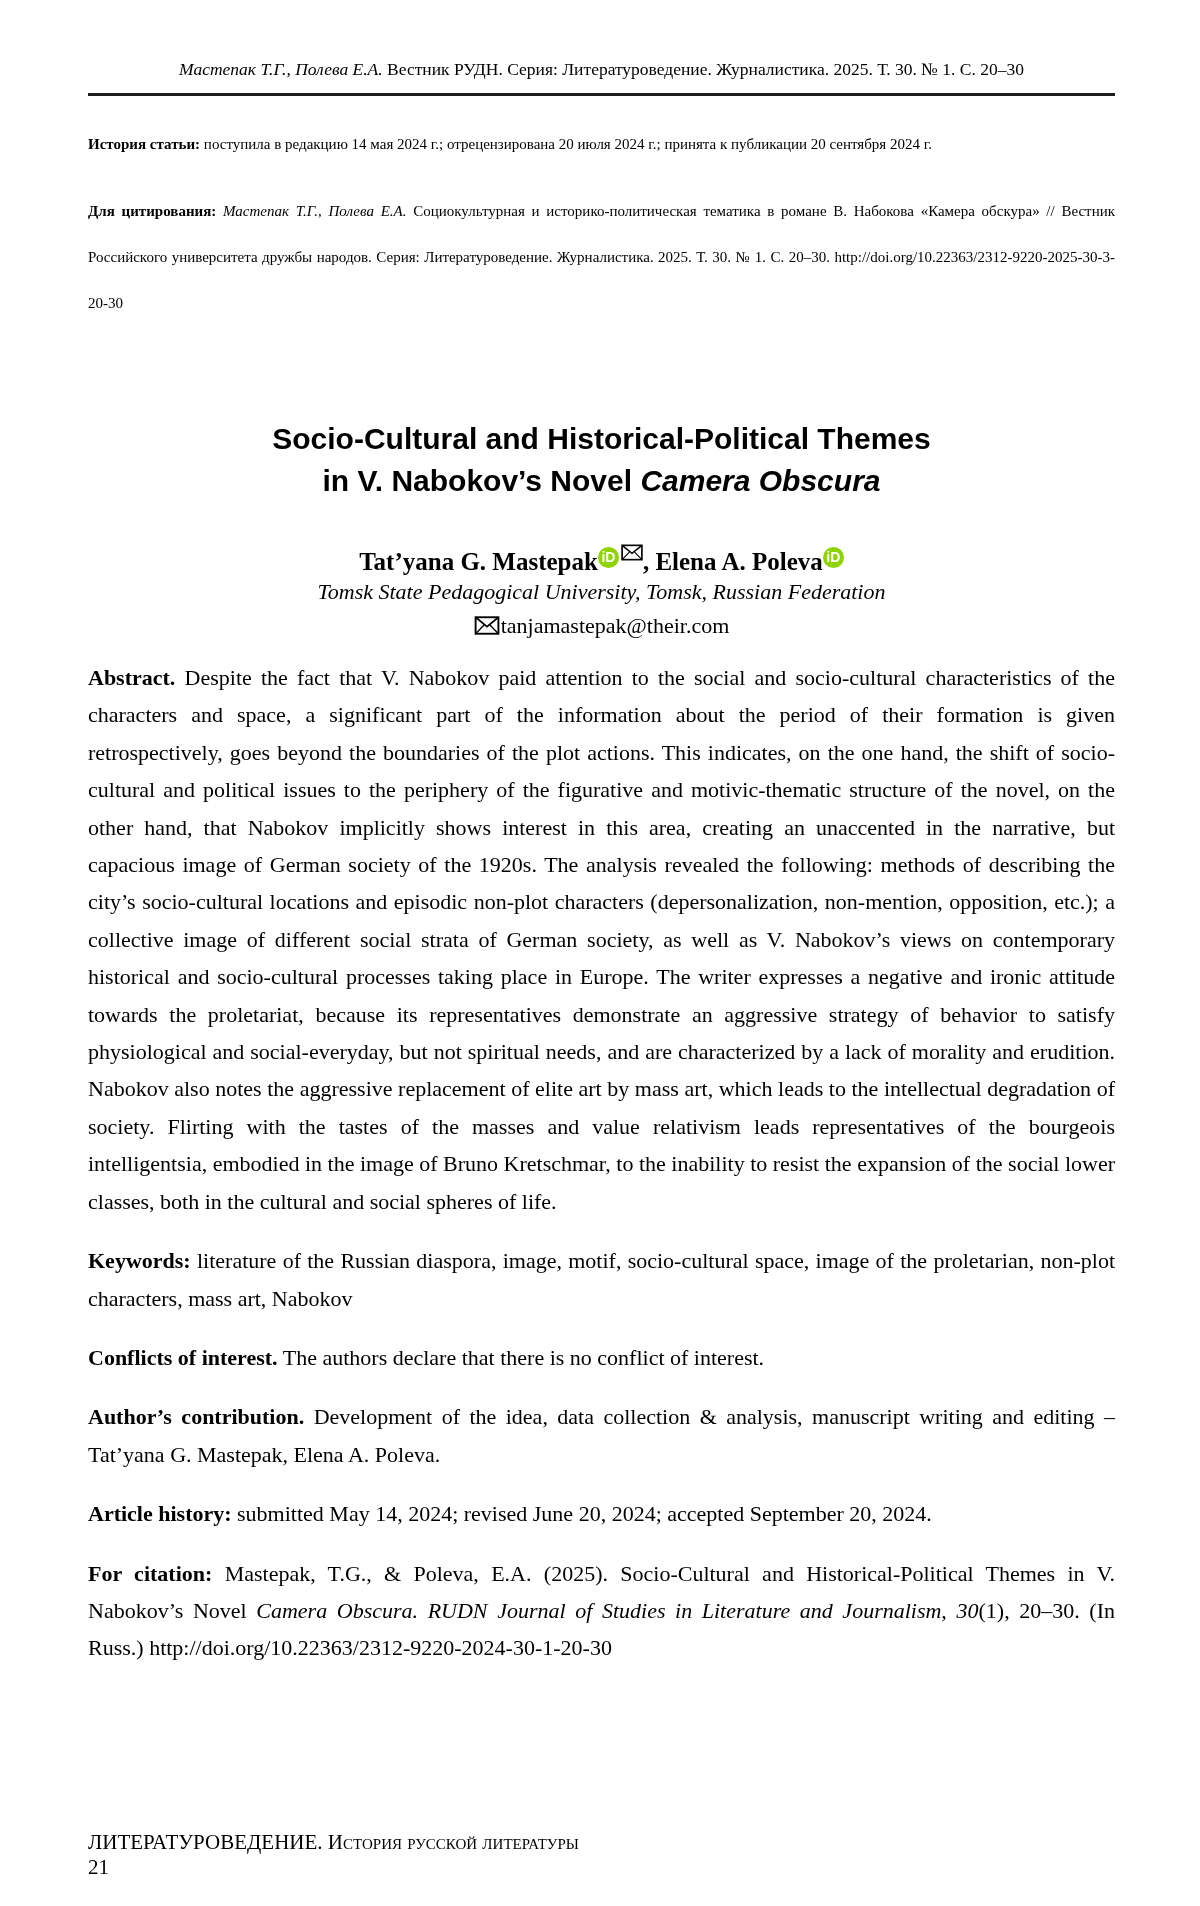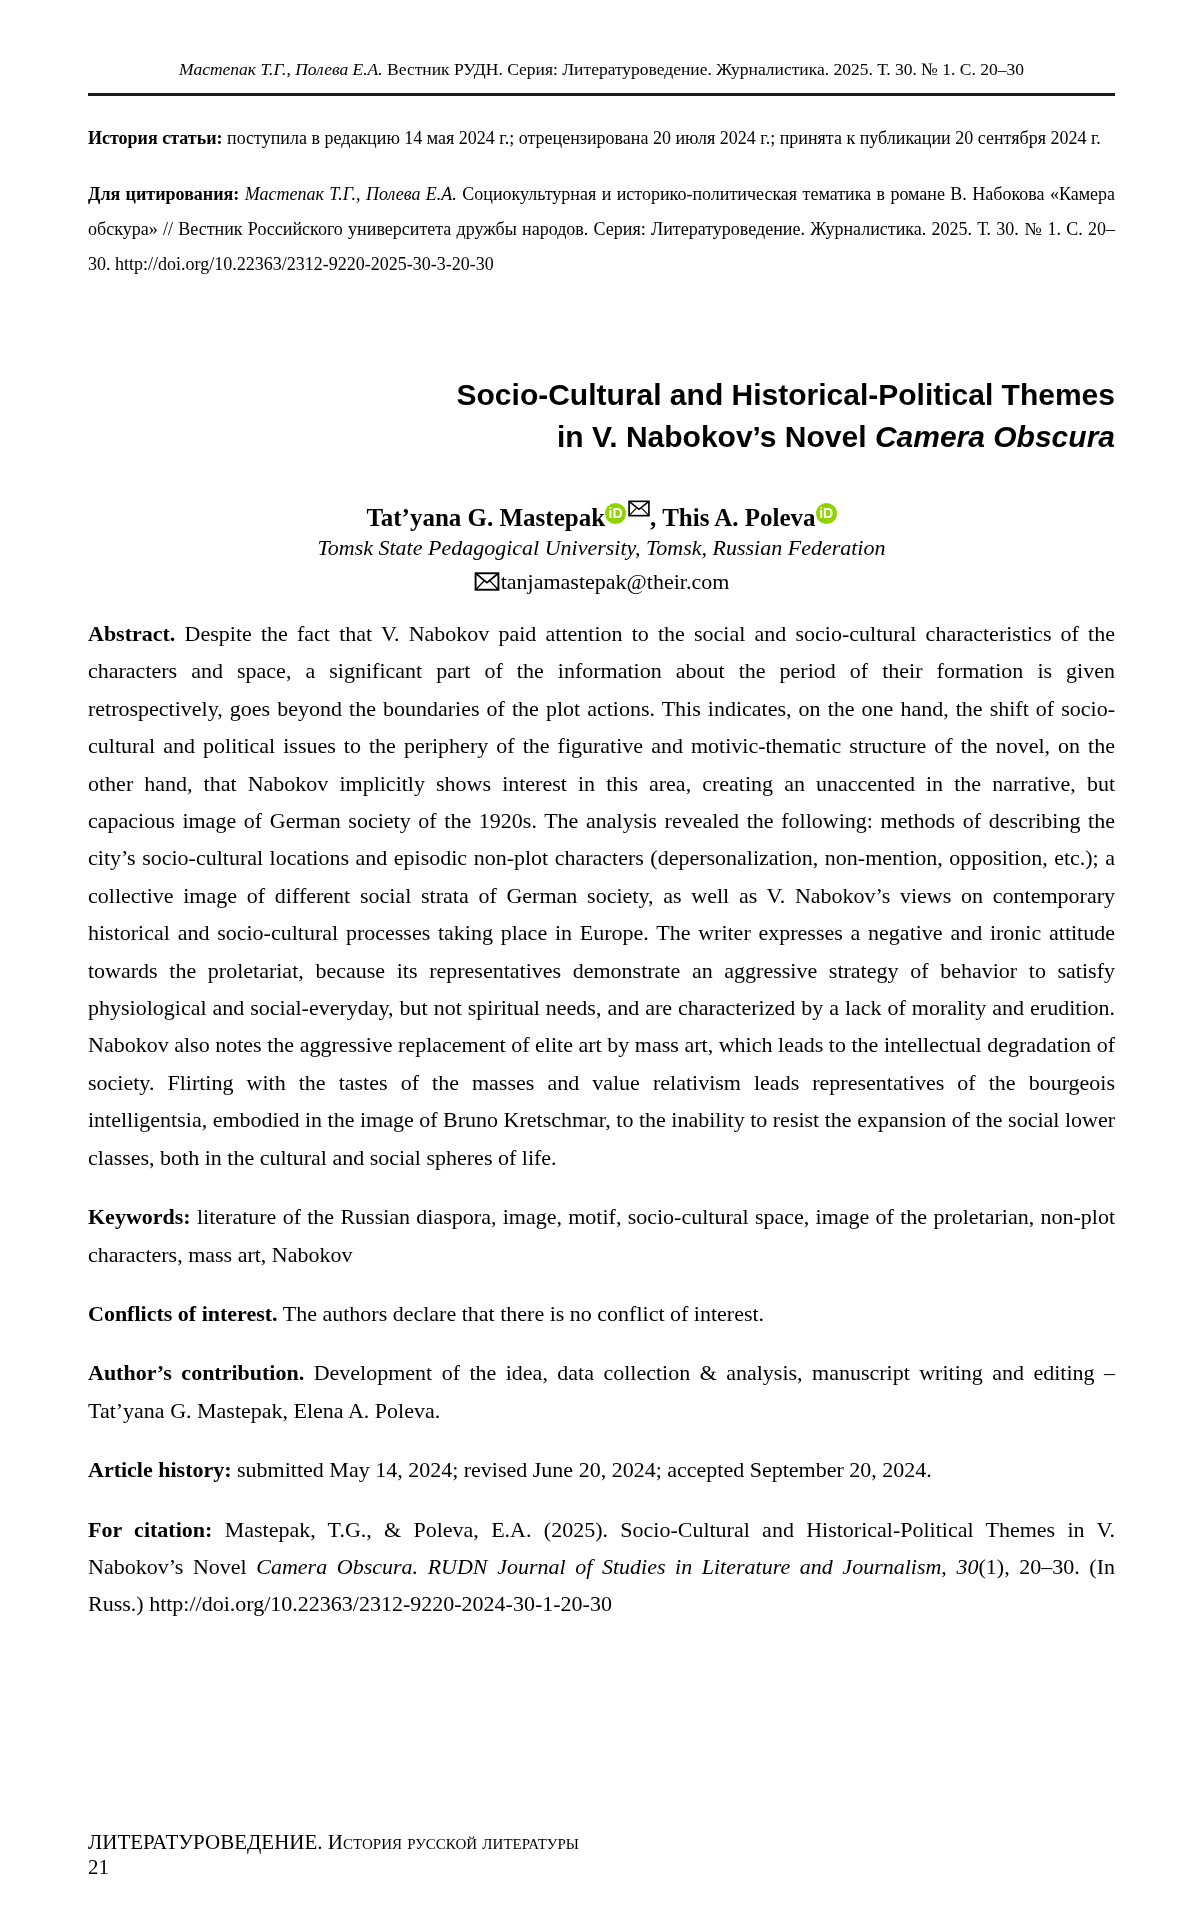"История статьи: поступила в редакцию" .meta-para { font-size: 18px -> 15px; line-height: 35px -> 46px }
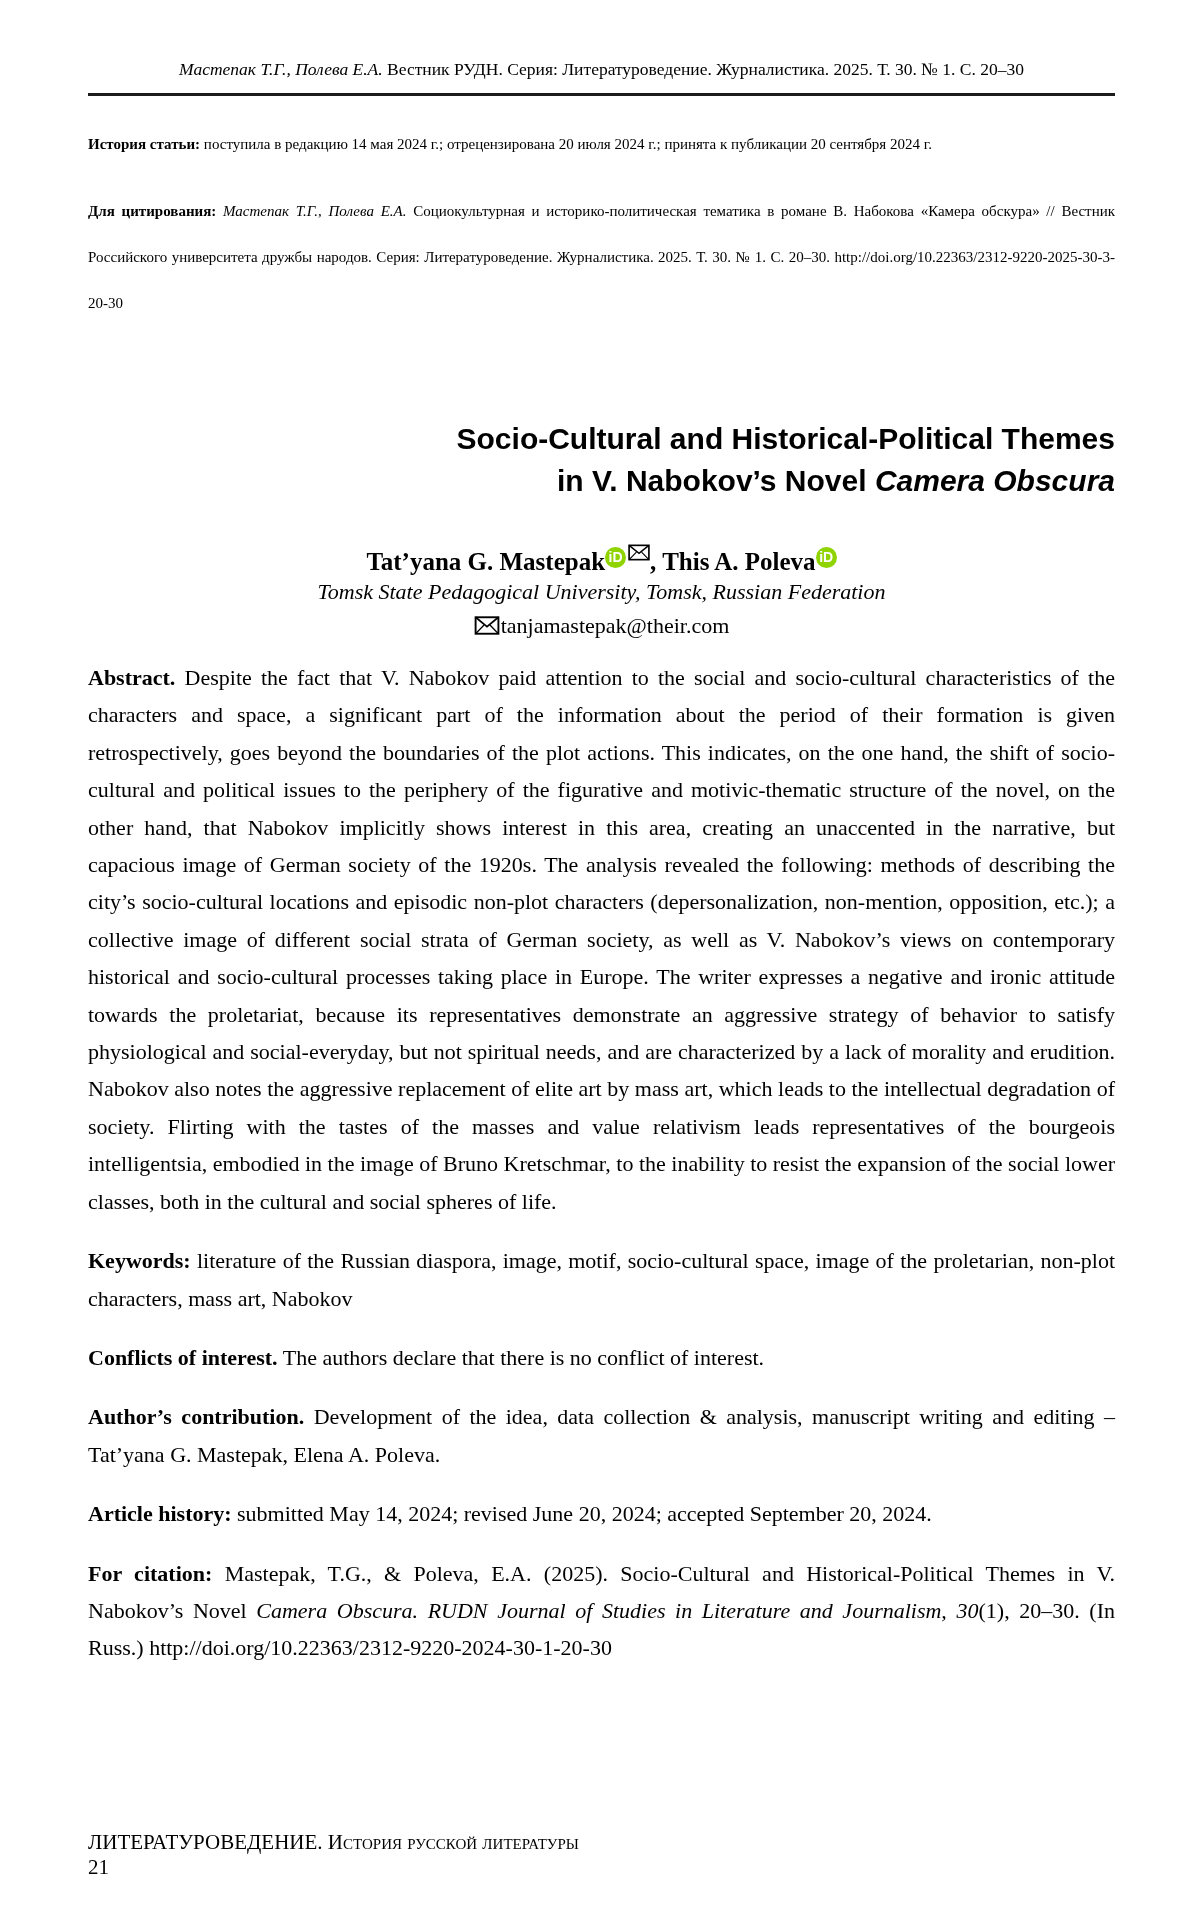"Socio-Cultural and Historical-Political" .title { text-align: right -> center }
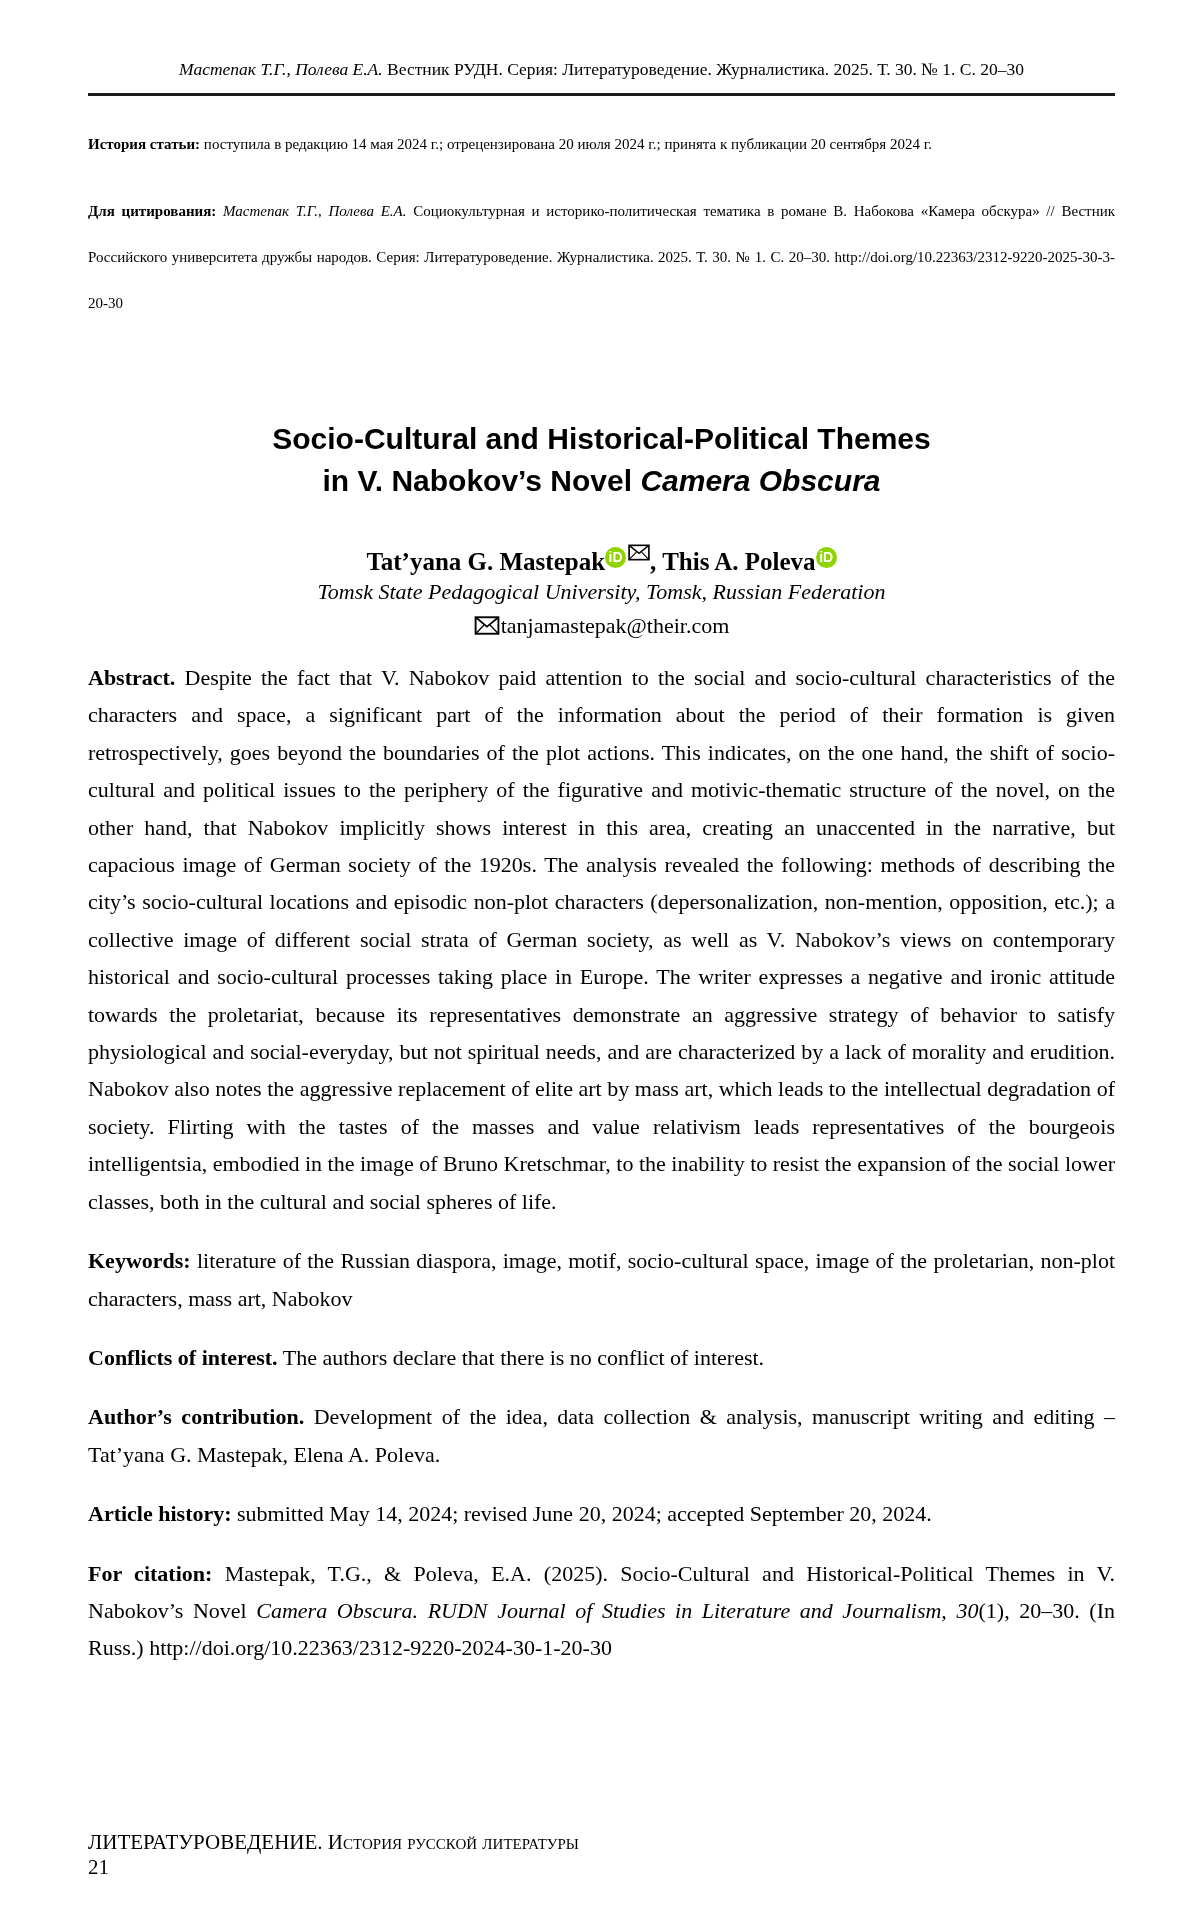"This A. Poleva" span { text: This -> Elena }
